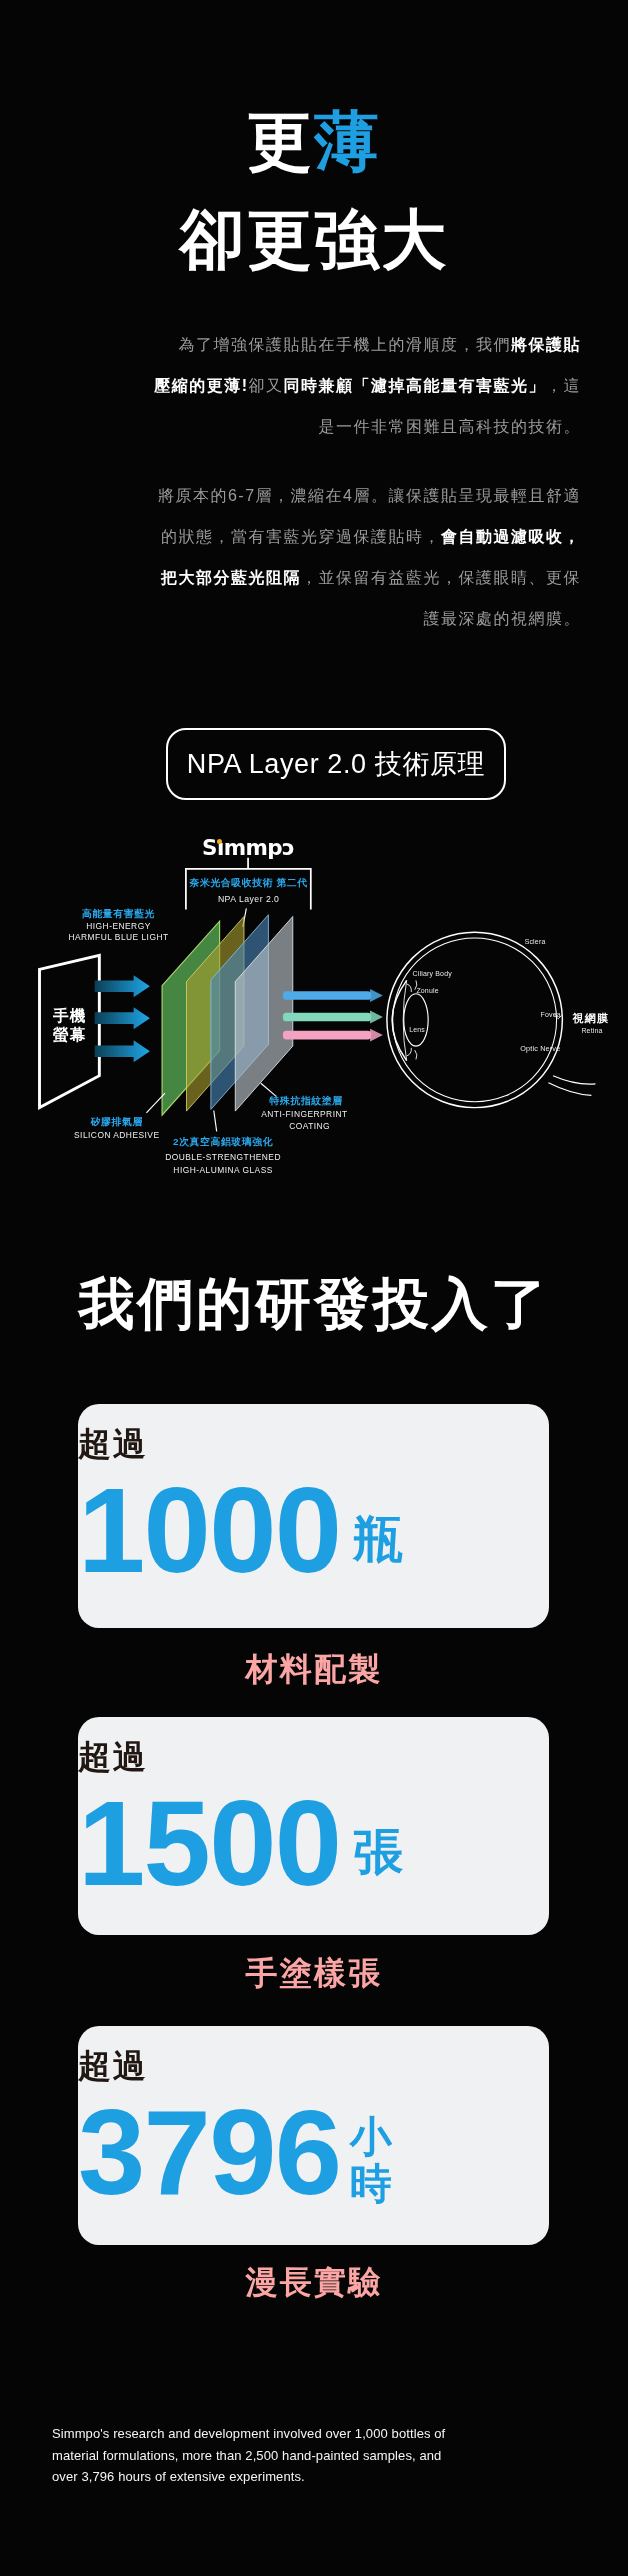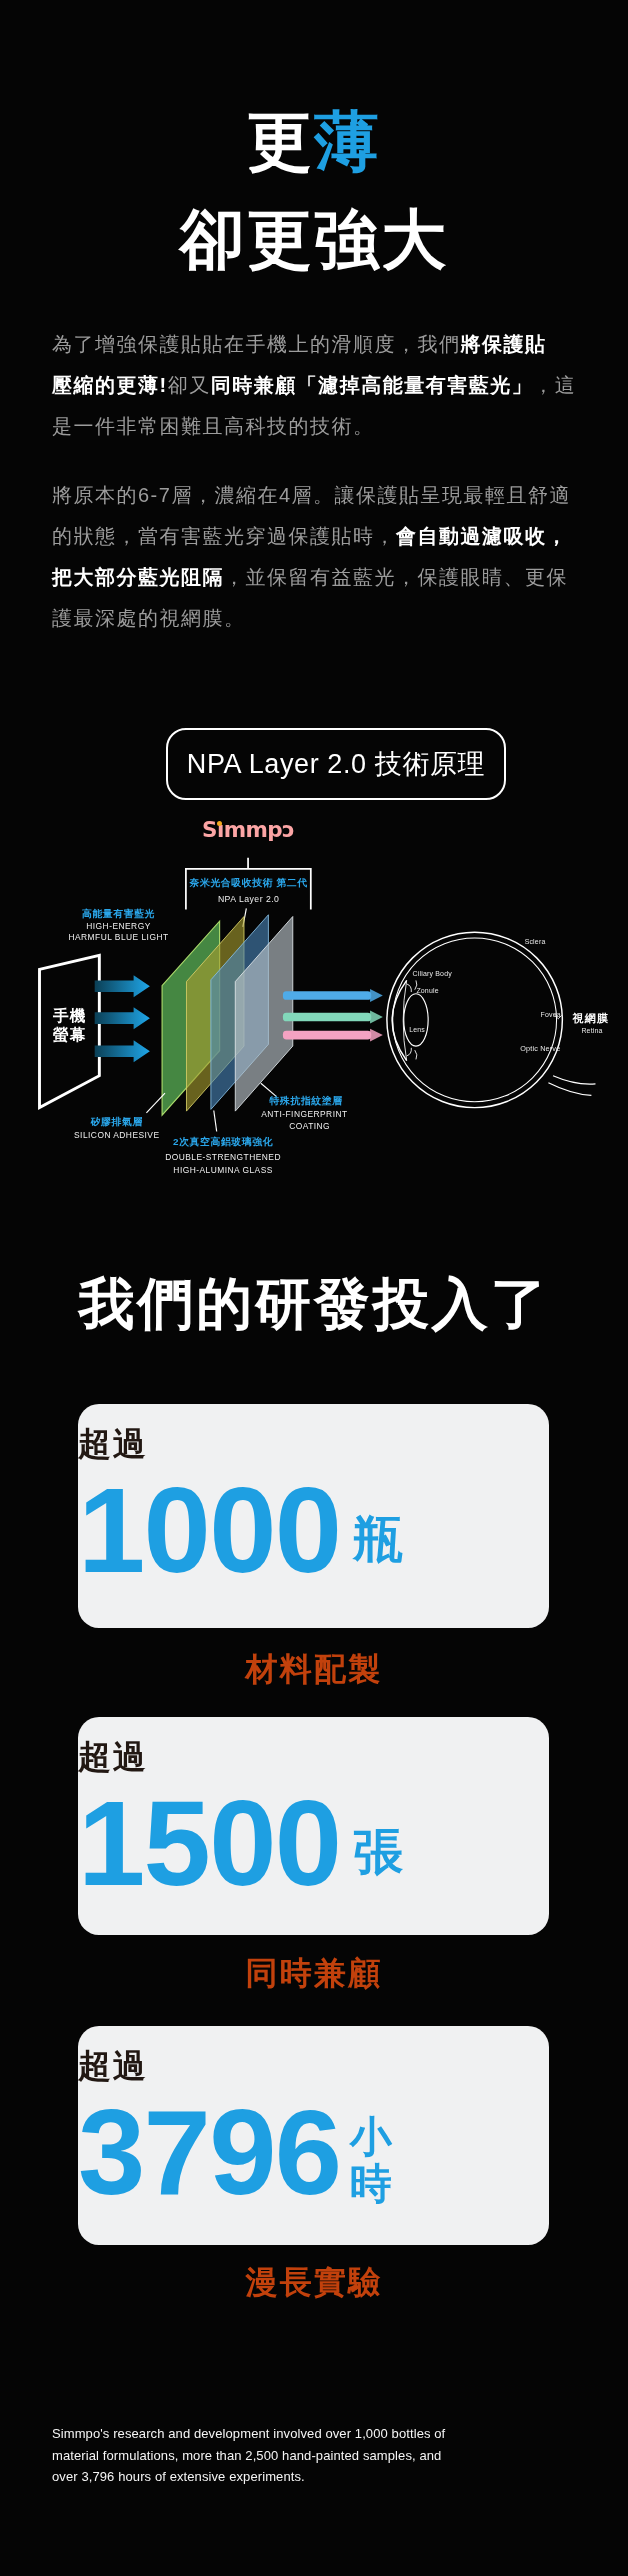"為了增強保護貼貼在手機上的滑順度，我們將保護貼" .para { font-size: 20px -> 16px; text-align: none -> right }
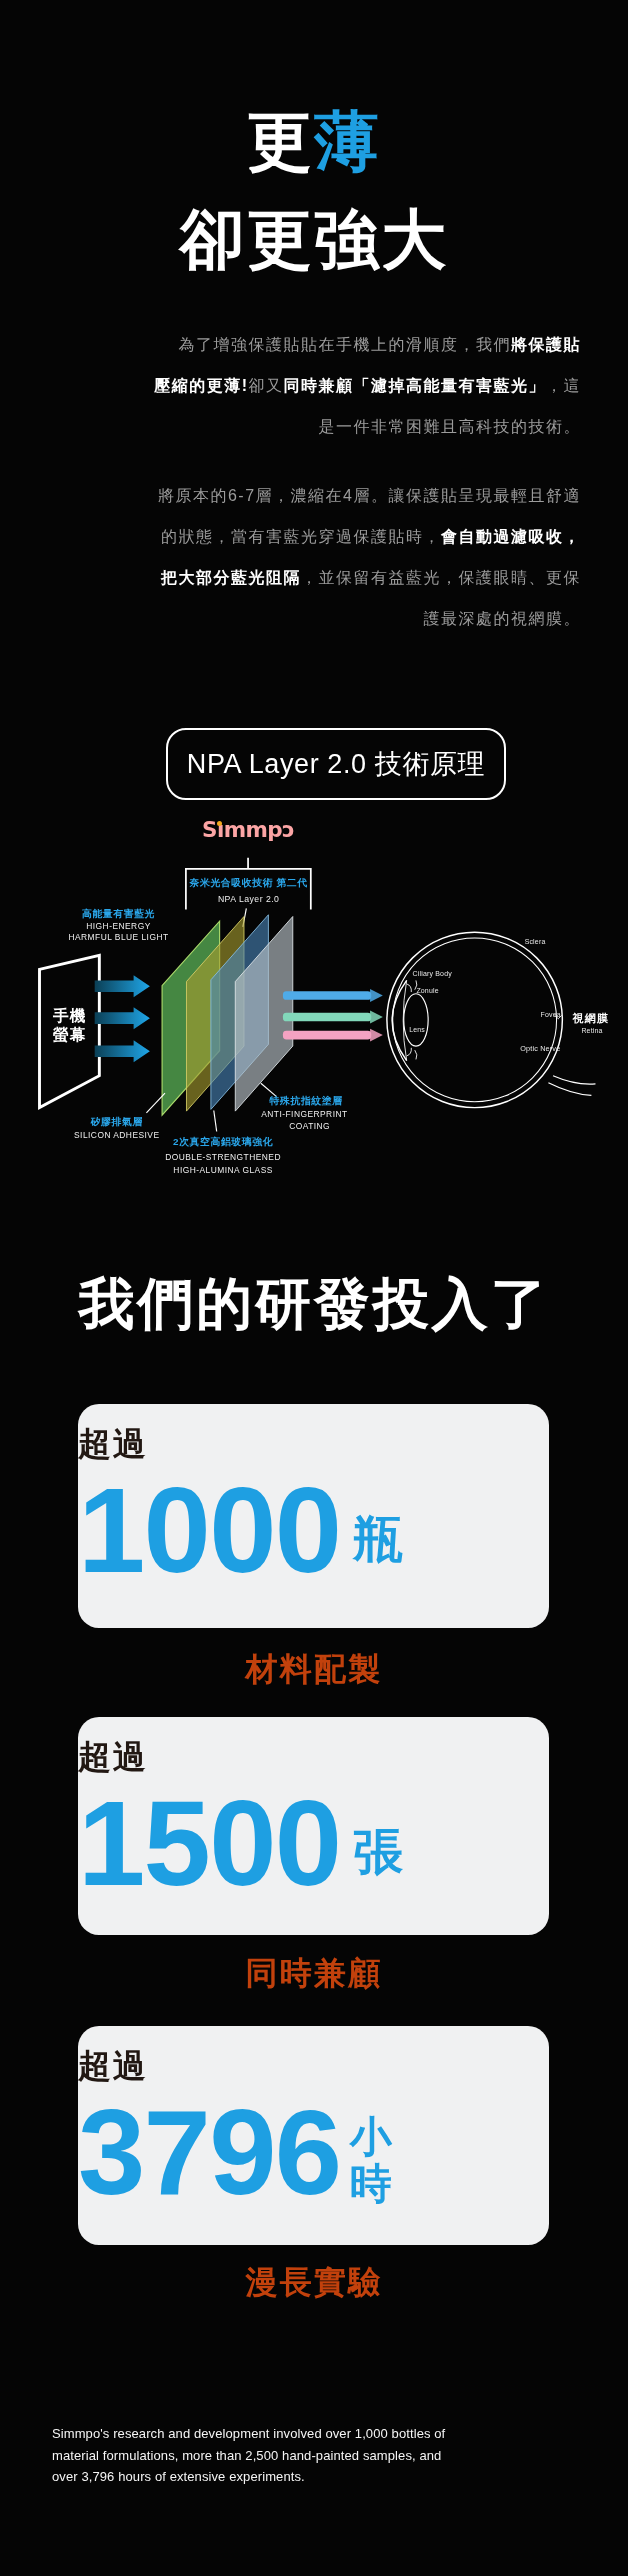"Sımmpɔ" .simmpo-logo { color: #fca5a5 -> #ffffff; top: 4px -> 22px }
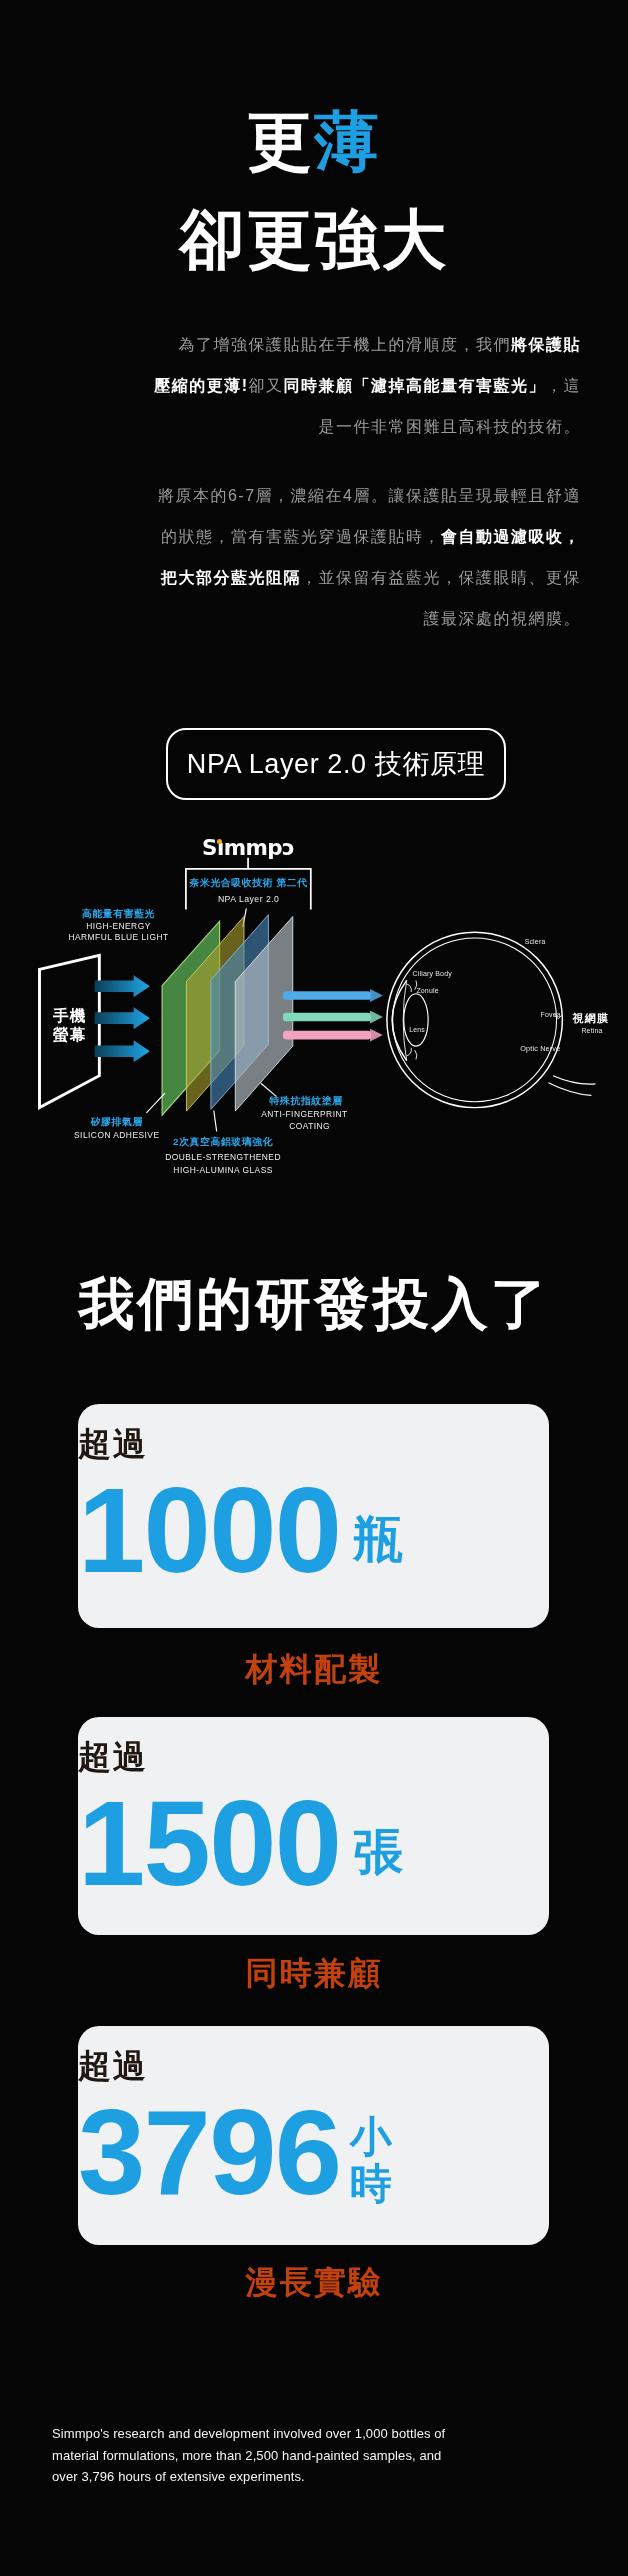"材料配製" .card-caption { color: #c2410c -> #fca5a5 }
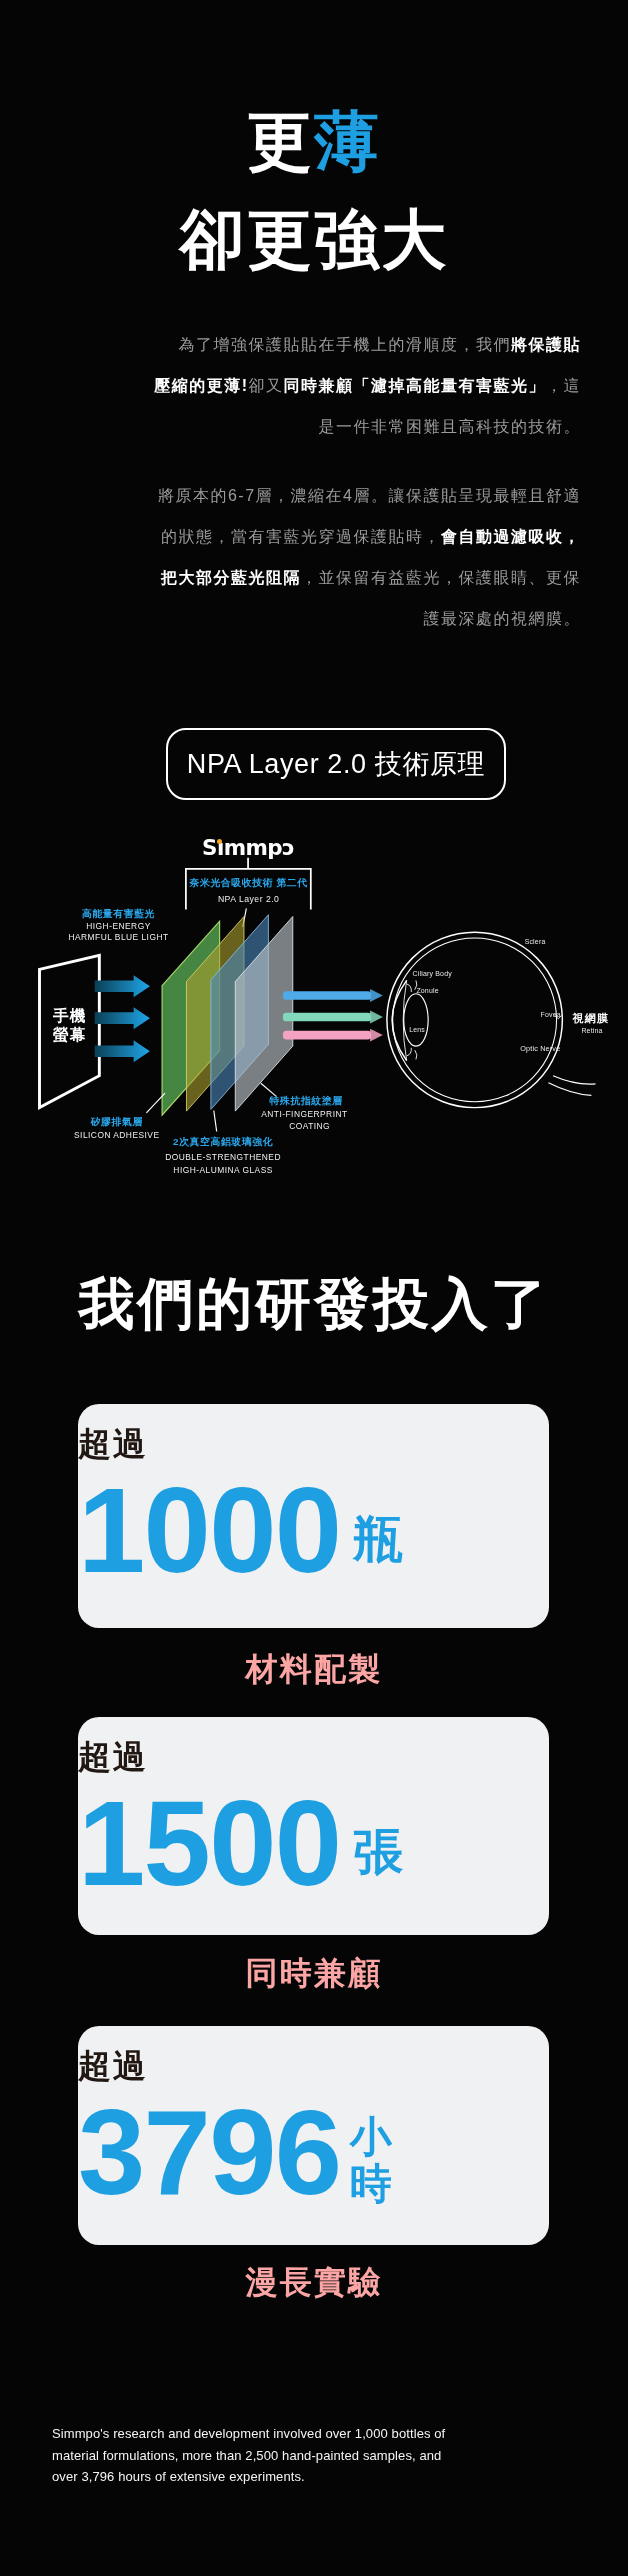"同時兼顧" div.card-caption { text: 同時兼顧 -> 手塗樣張 }
